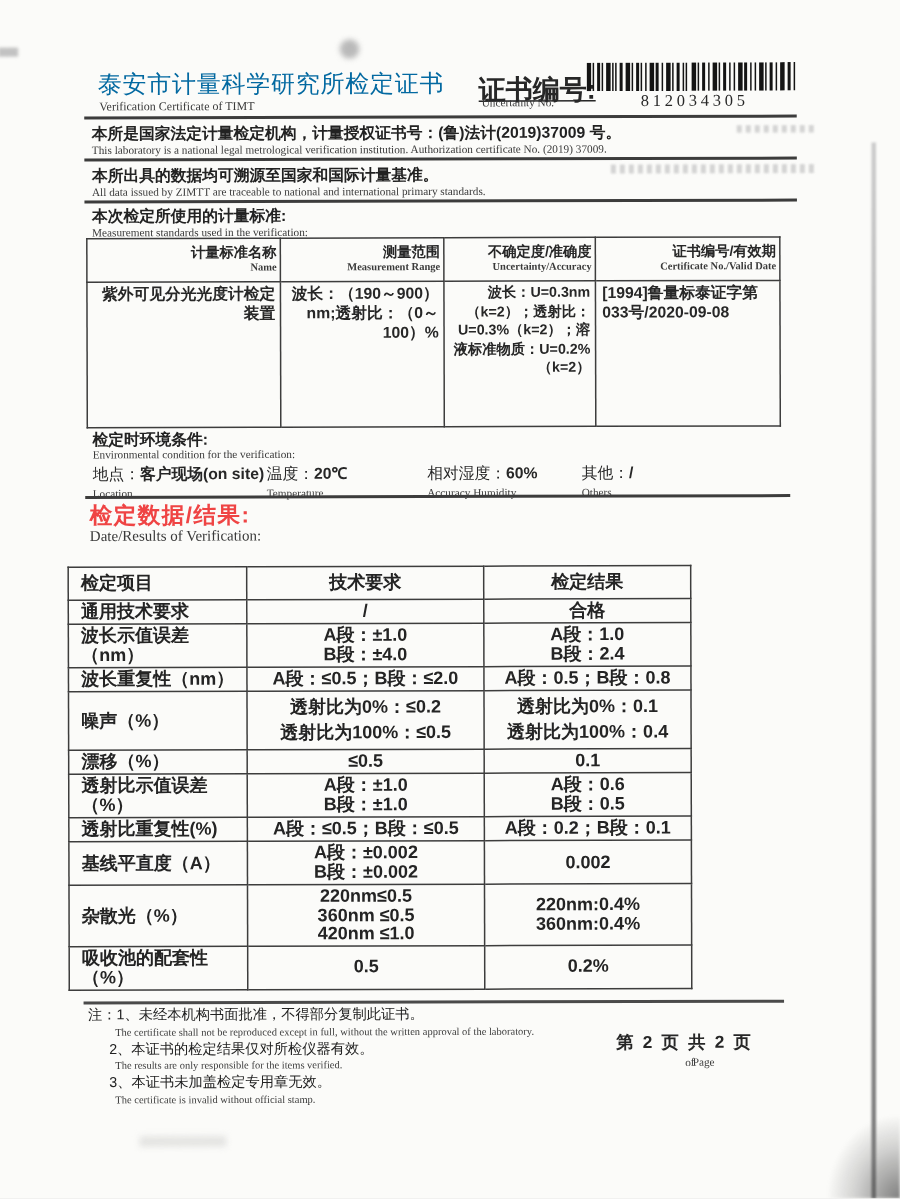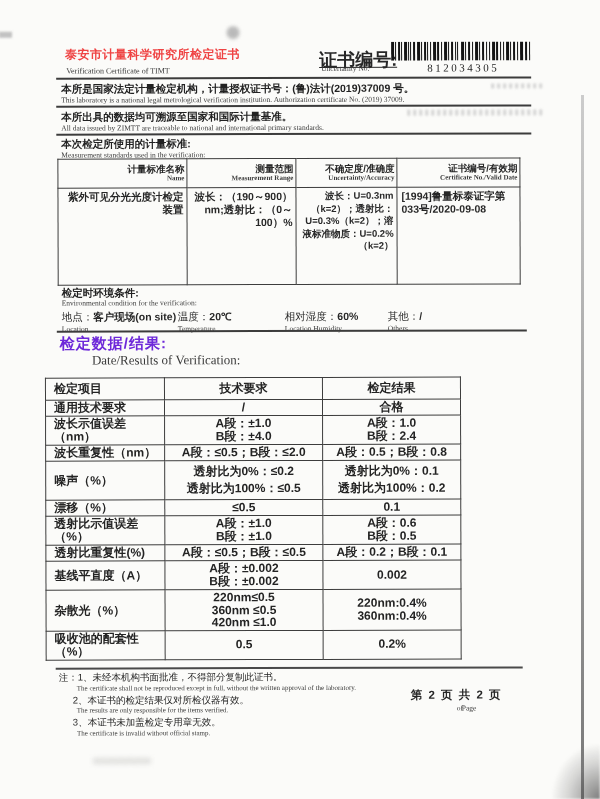"泰安市计量科学研究所检定证书" .title-cn { color: #ef4444 -> #0369a1; font-size: 12px -> 16px; font-weight: 700 -> 400 }
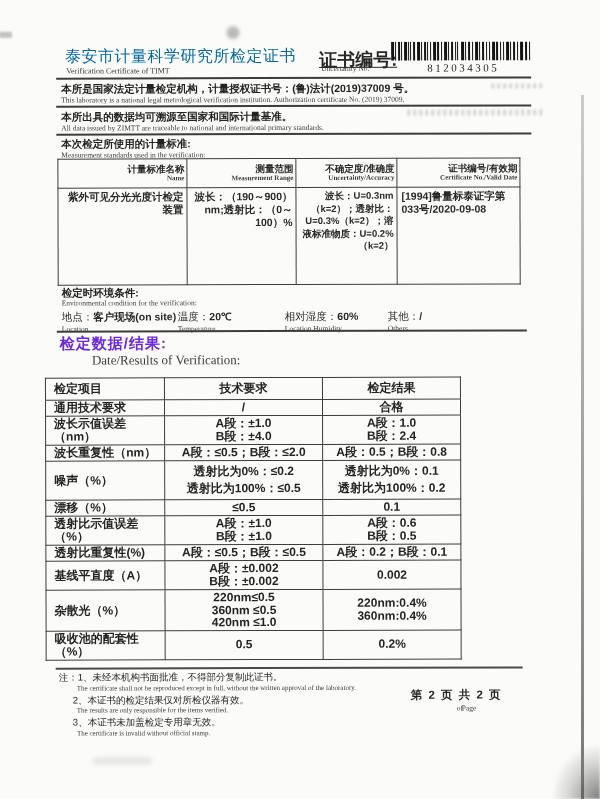"Location Humidity" div.env-en { text: Location -> Accuracy }
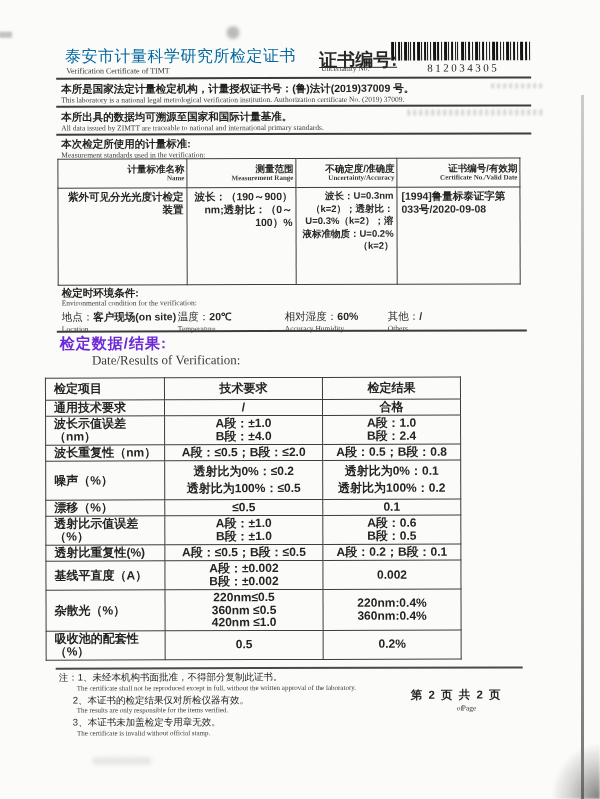"检定数据/结果:" .res-title-cn { color: #6d28d9 -> #ef4444 }
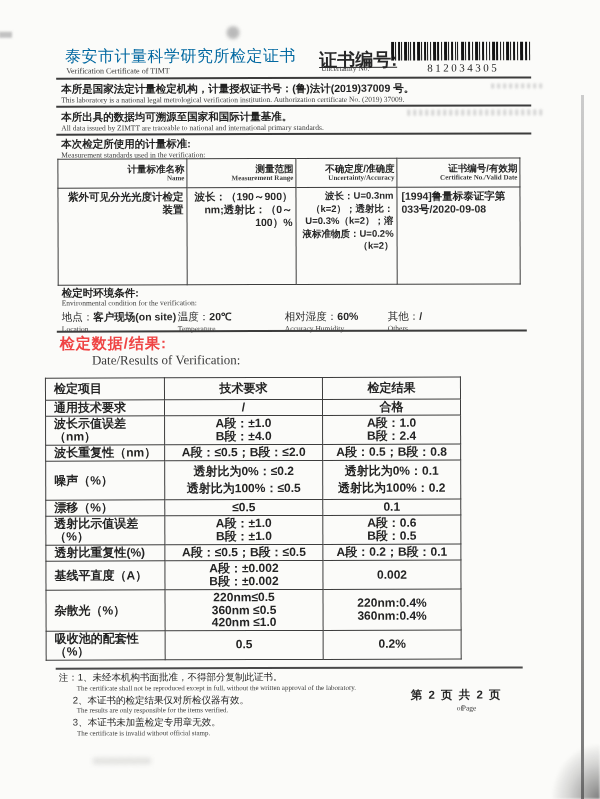"Date/Results of Verification:" .res-title-en { font-size: 13px -> 10px; margin-left: 32px -> none }
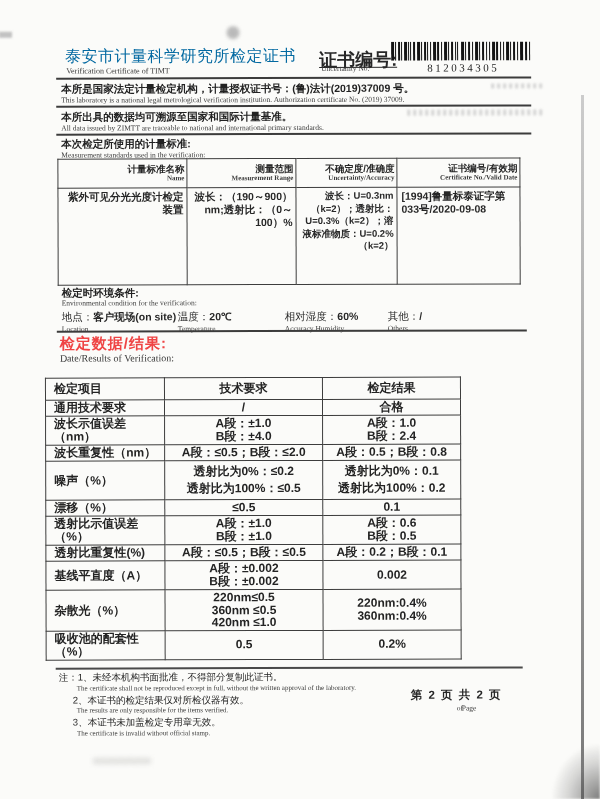"透射比为0%：0.1" td { text: 0.2 -> 0.4 }
